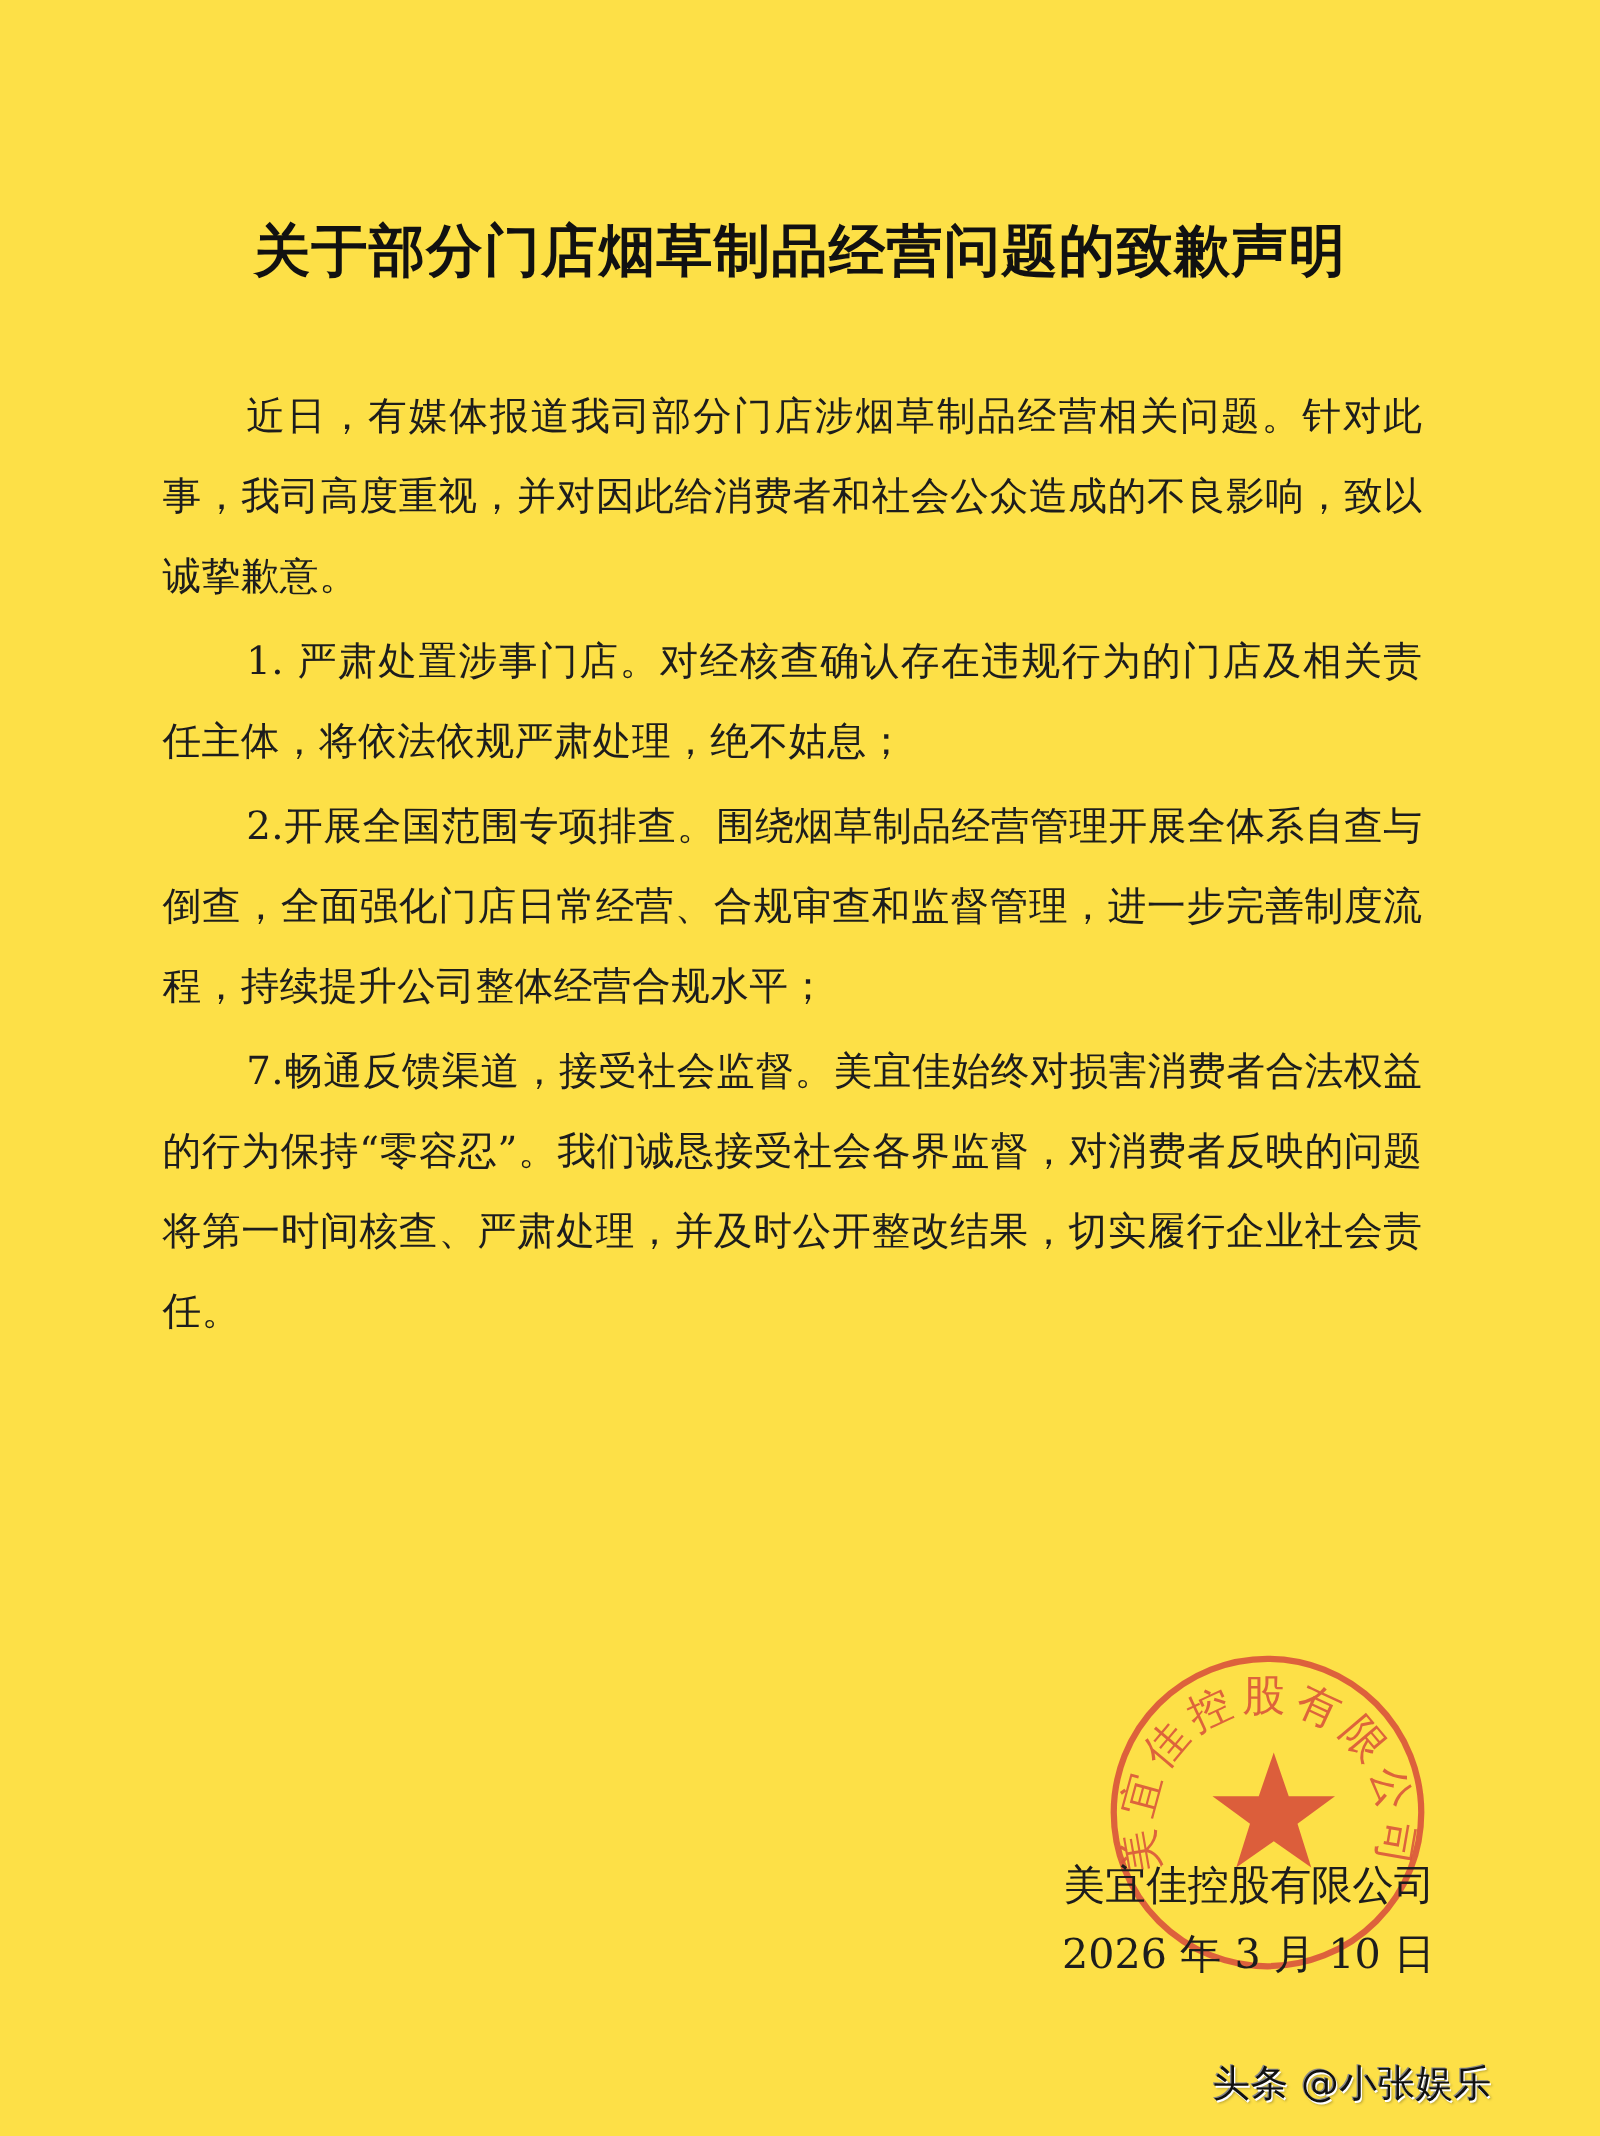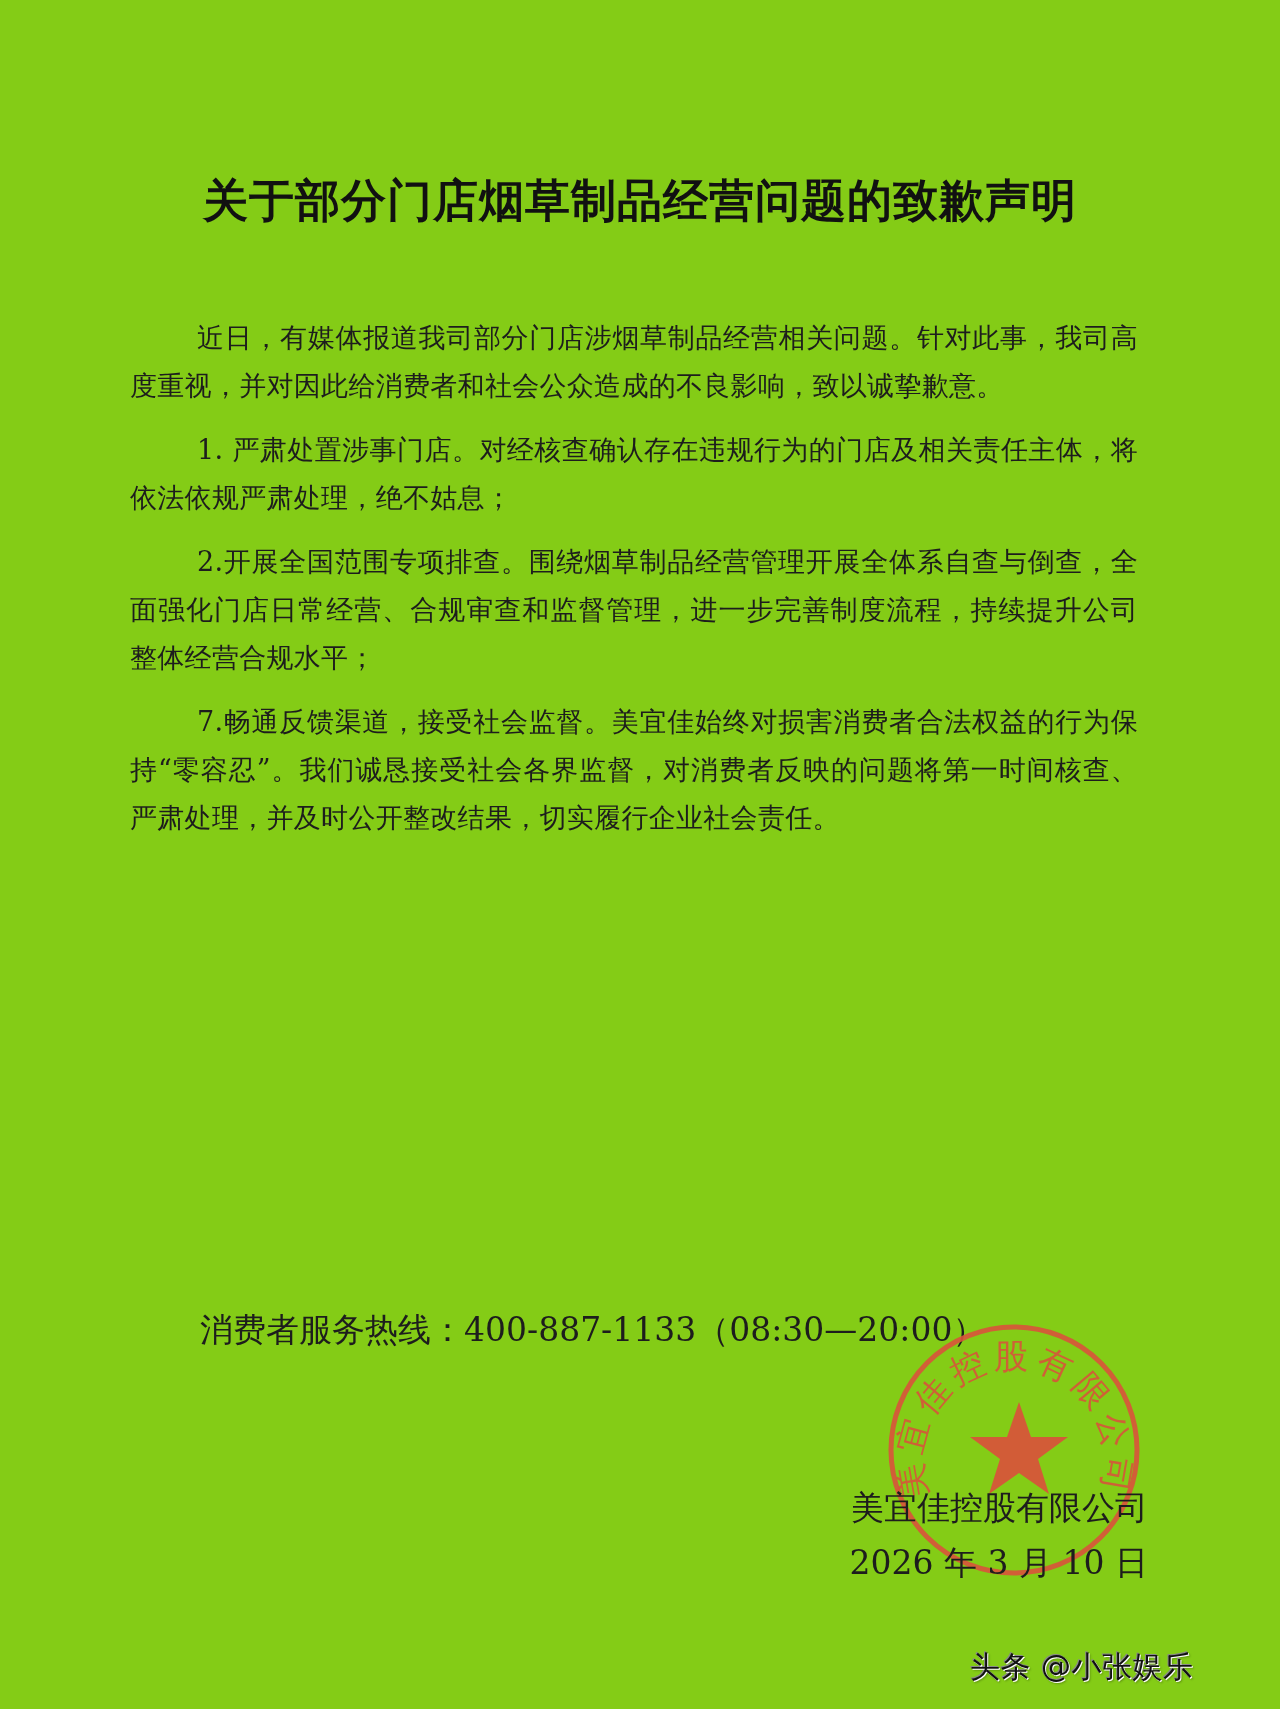"关于部分门店烟草制品经营问题的致歉声明" .page { background: #84cc16 -> #fde047 }
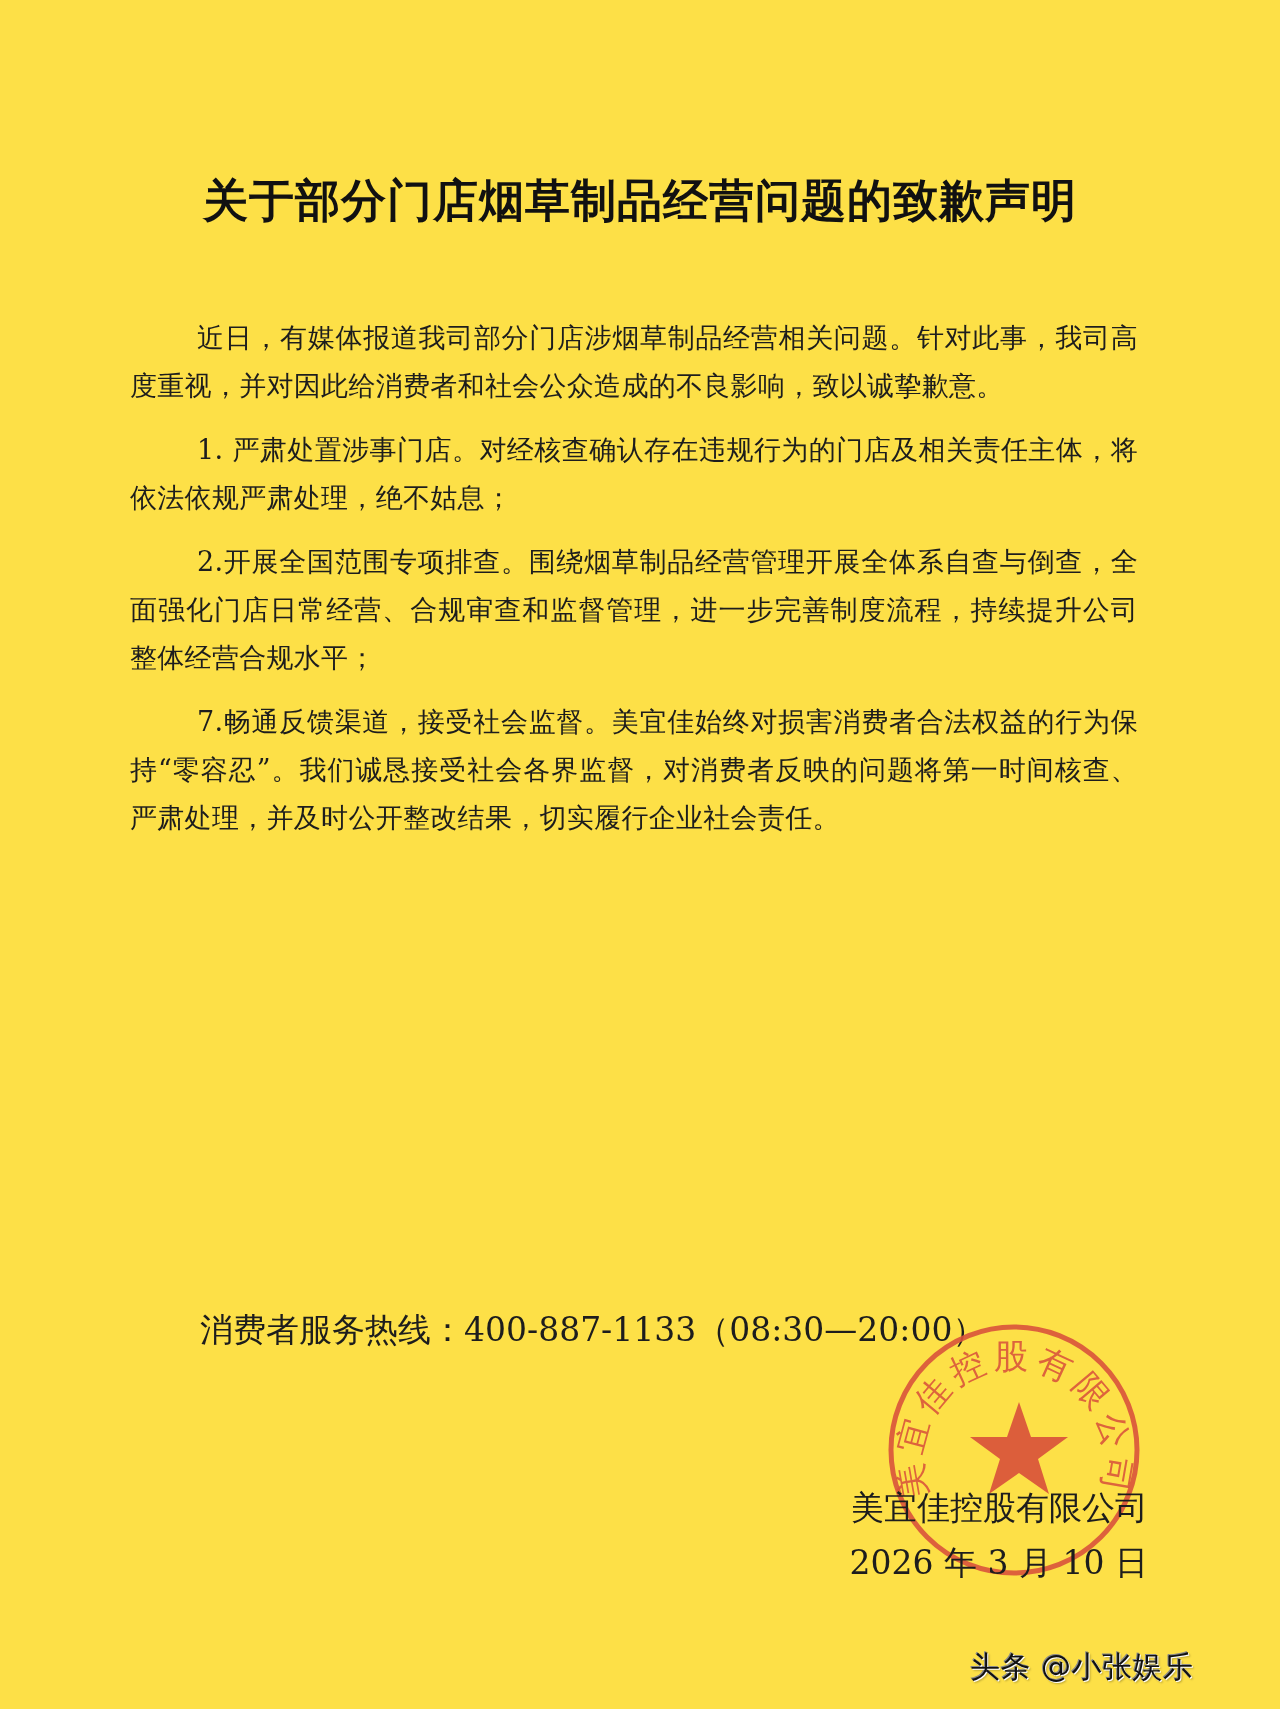"近日，有媒体报道我司部分门店涉烟草制品经营相关问题。针对此事，我司高度重视，并对" .para { font-size: 27px -> 31px; line-height: 48px -> 64px; margin: 16px 0 4px 0 -> 3px 0 4px 0 }
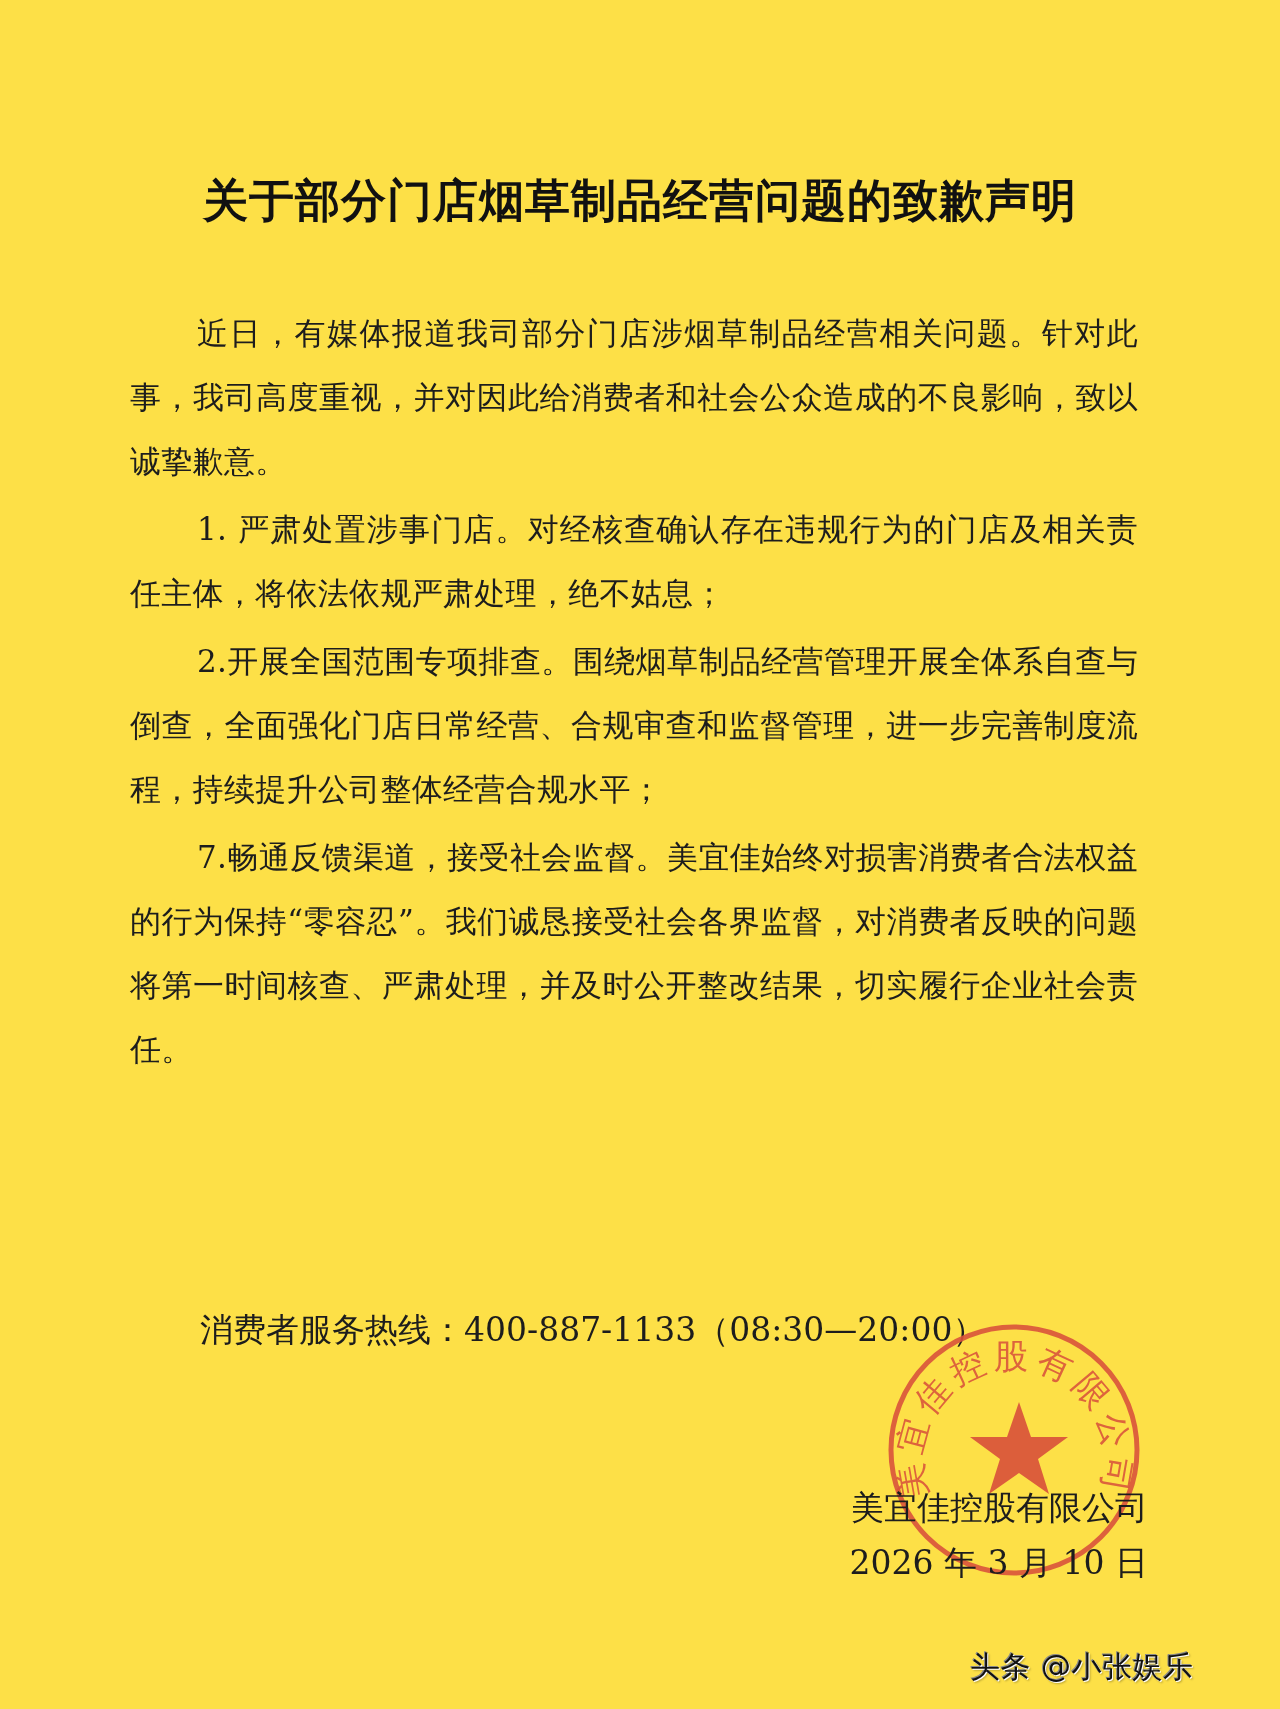"消费者服务热线：400-887-1133（08:30—20:00）" div.hotline { html: <div>消费者服务热线：400-887-1133（08:30—20:00）</div> -> none }
